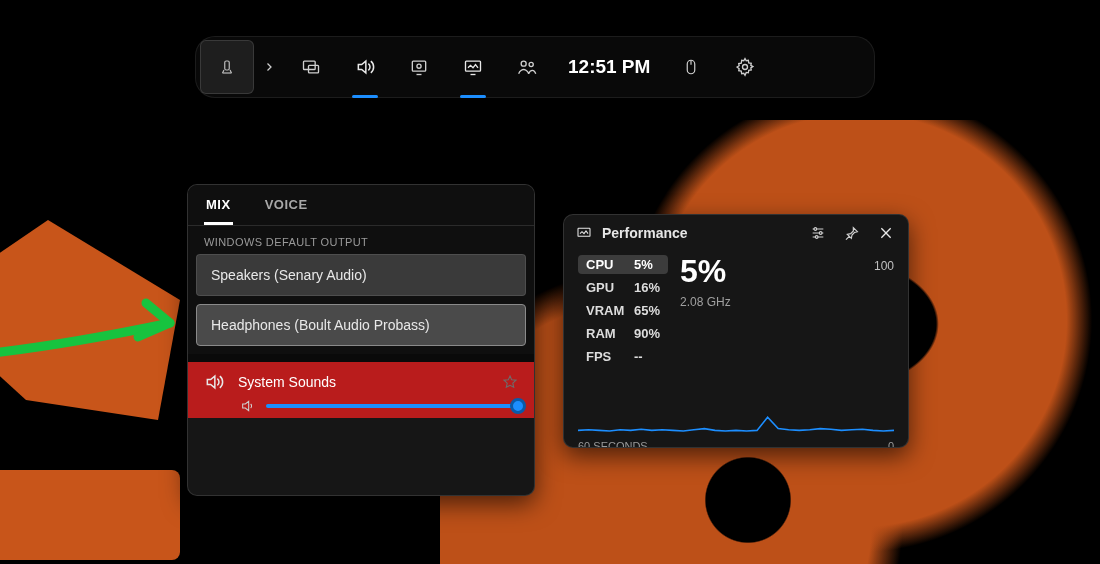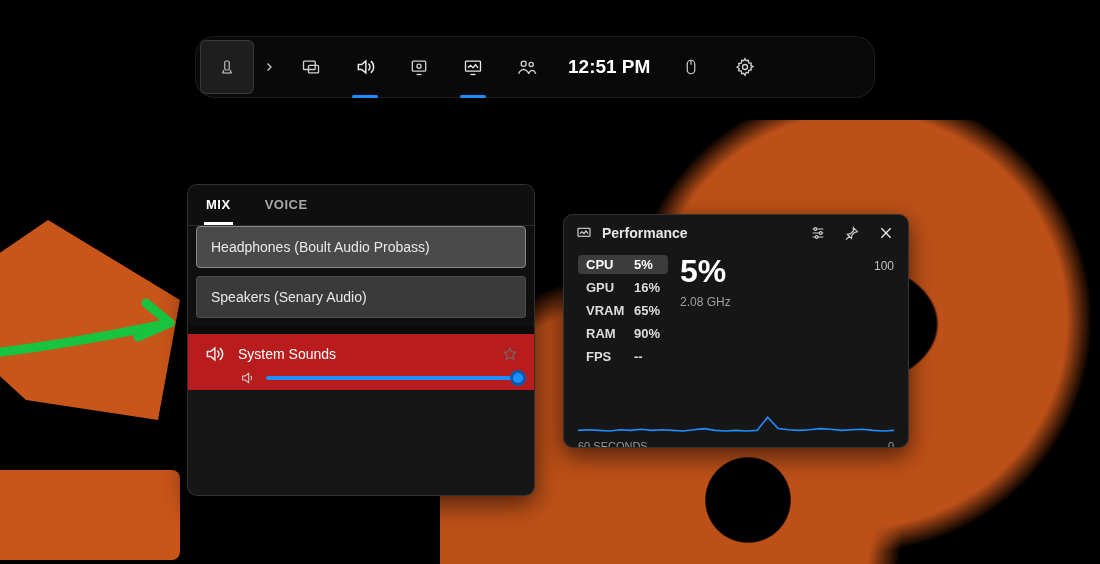"WINDOWS DEFAULT OUTPUT" div.section-label { html: none -> <div>WINDOWS DEFAULT OUTPUT</div> }
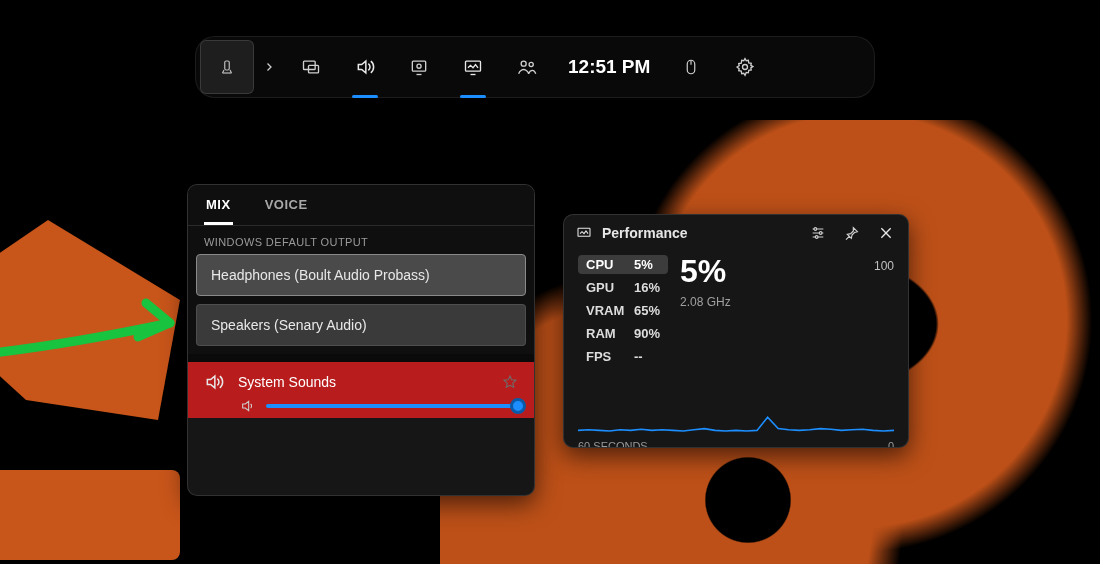"Headphones (Boult Audio Probass)" div.output-item { order: before "Speakers (Senary Audio)" -> after "Speakers (Senary Audio)" }
